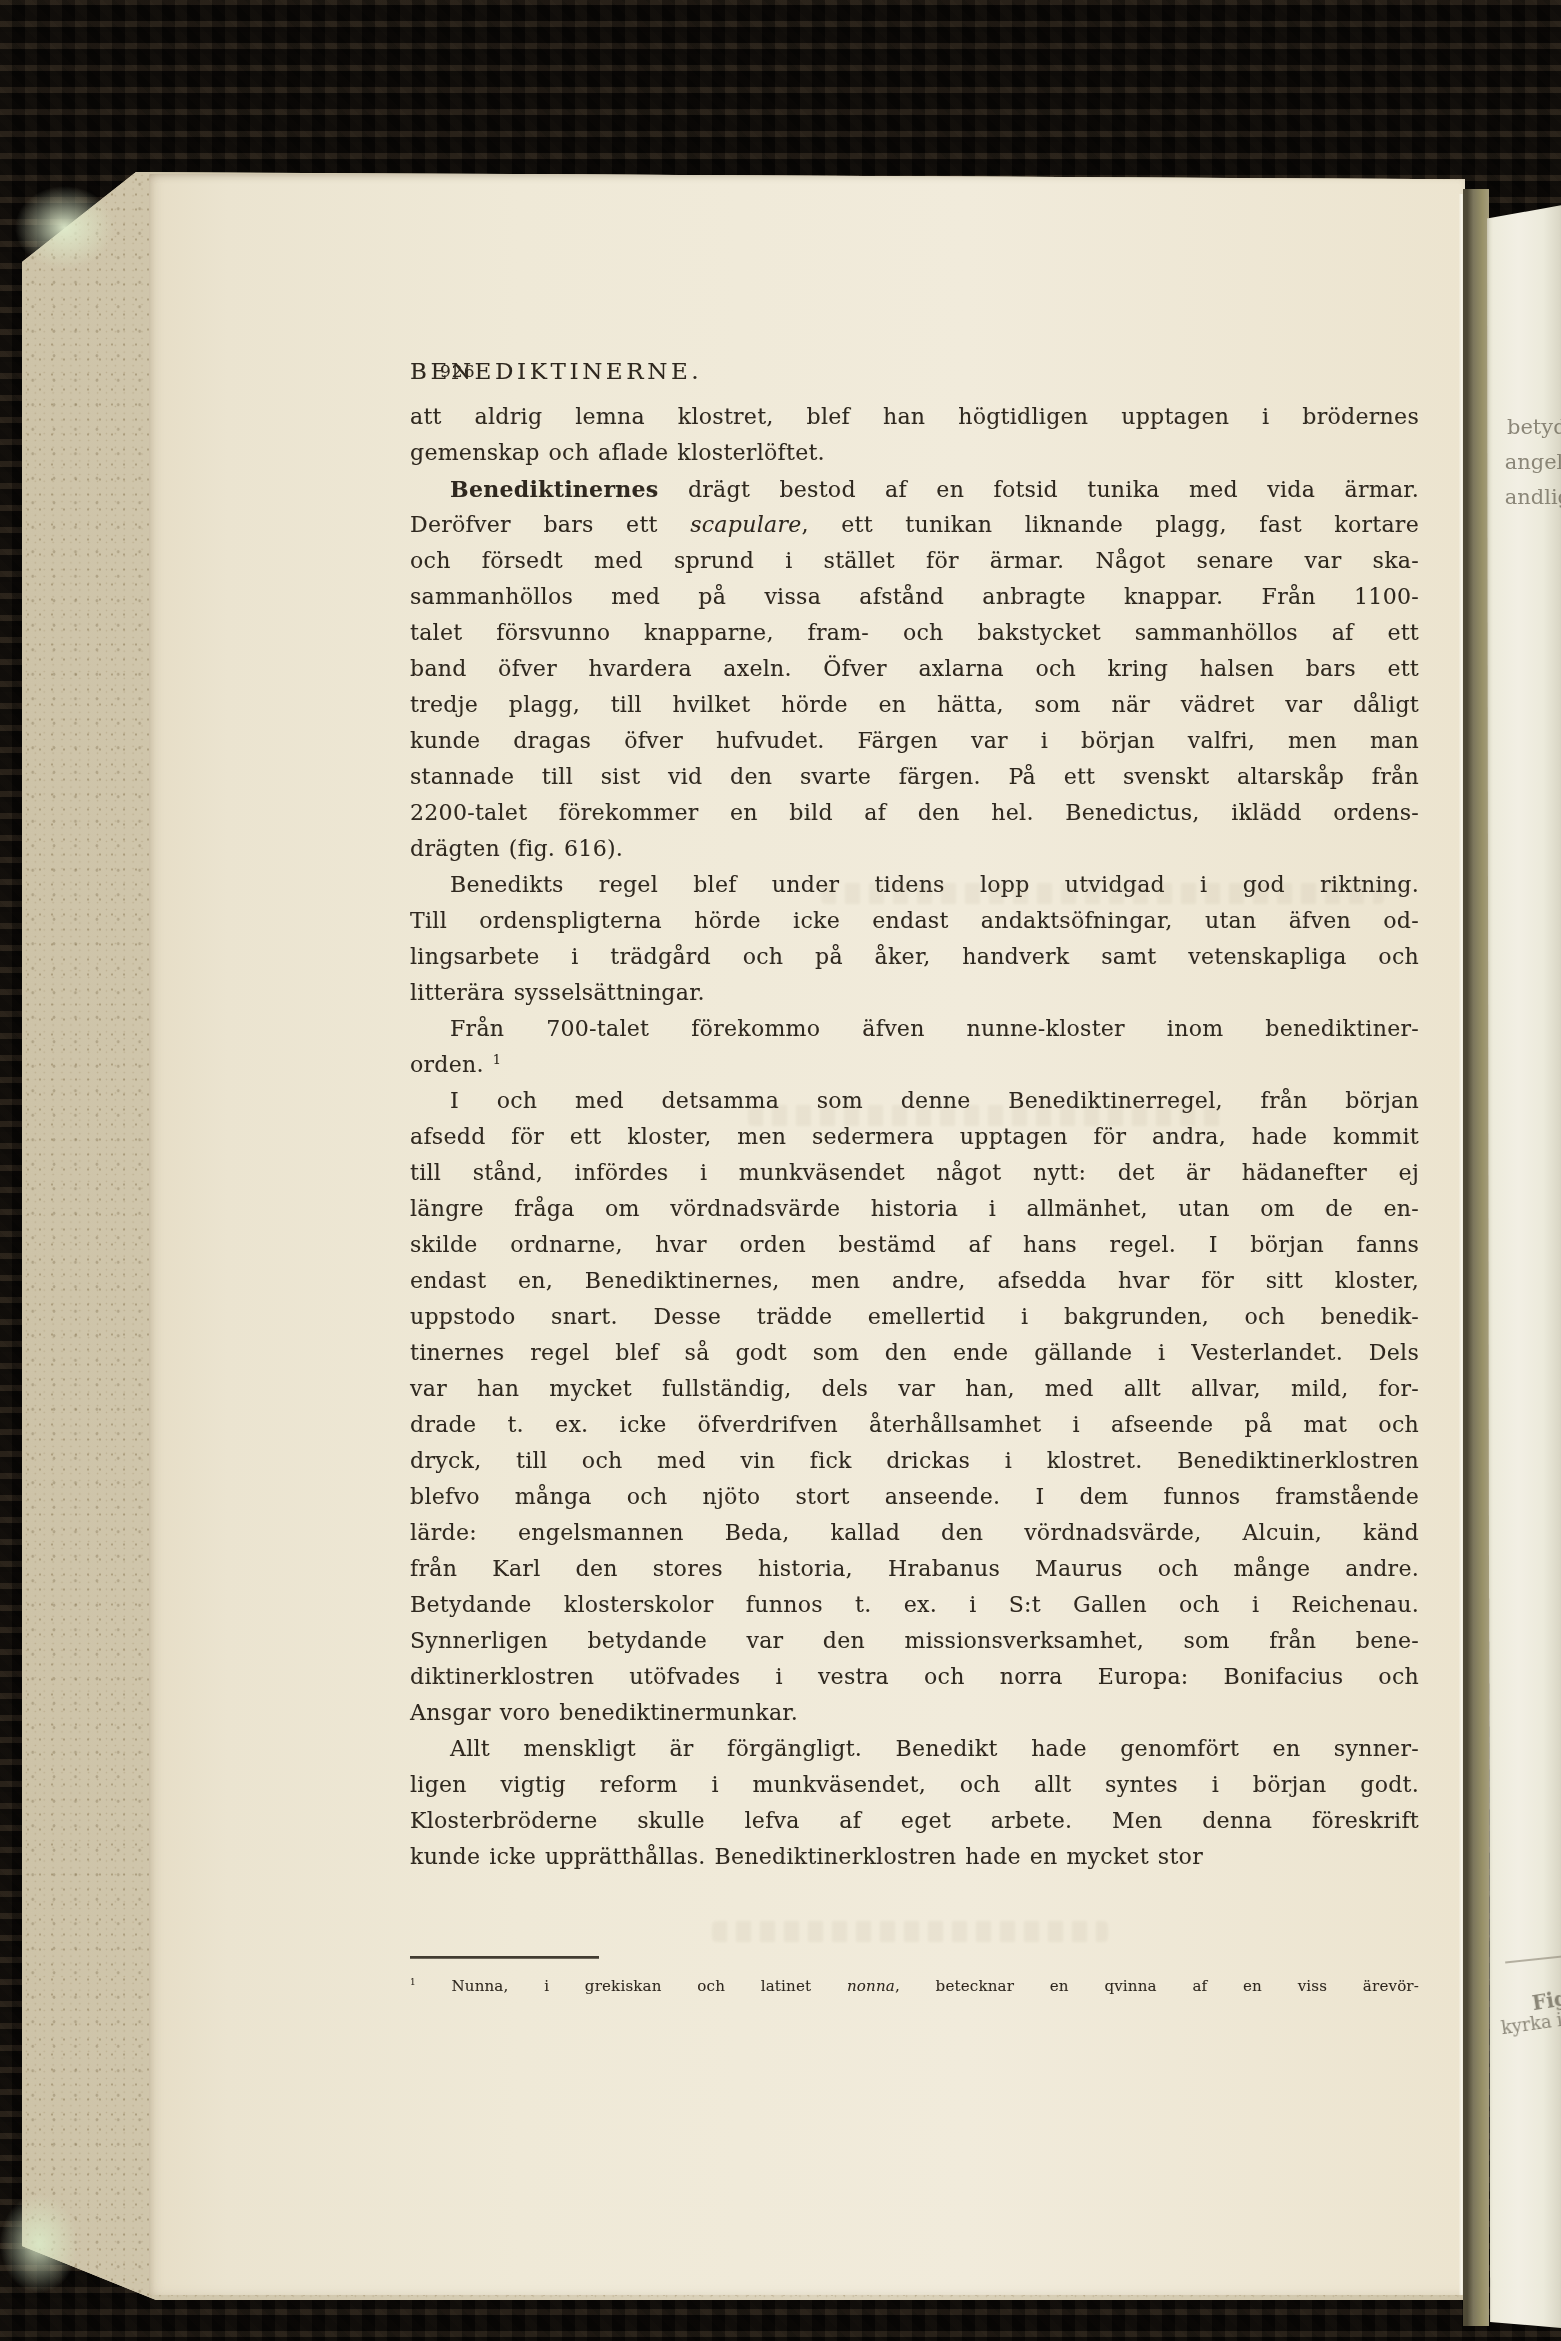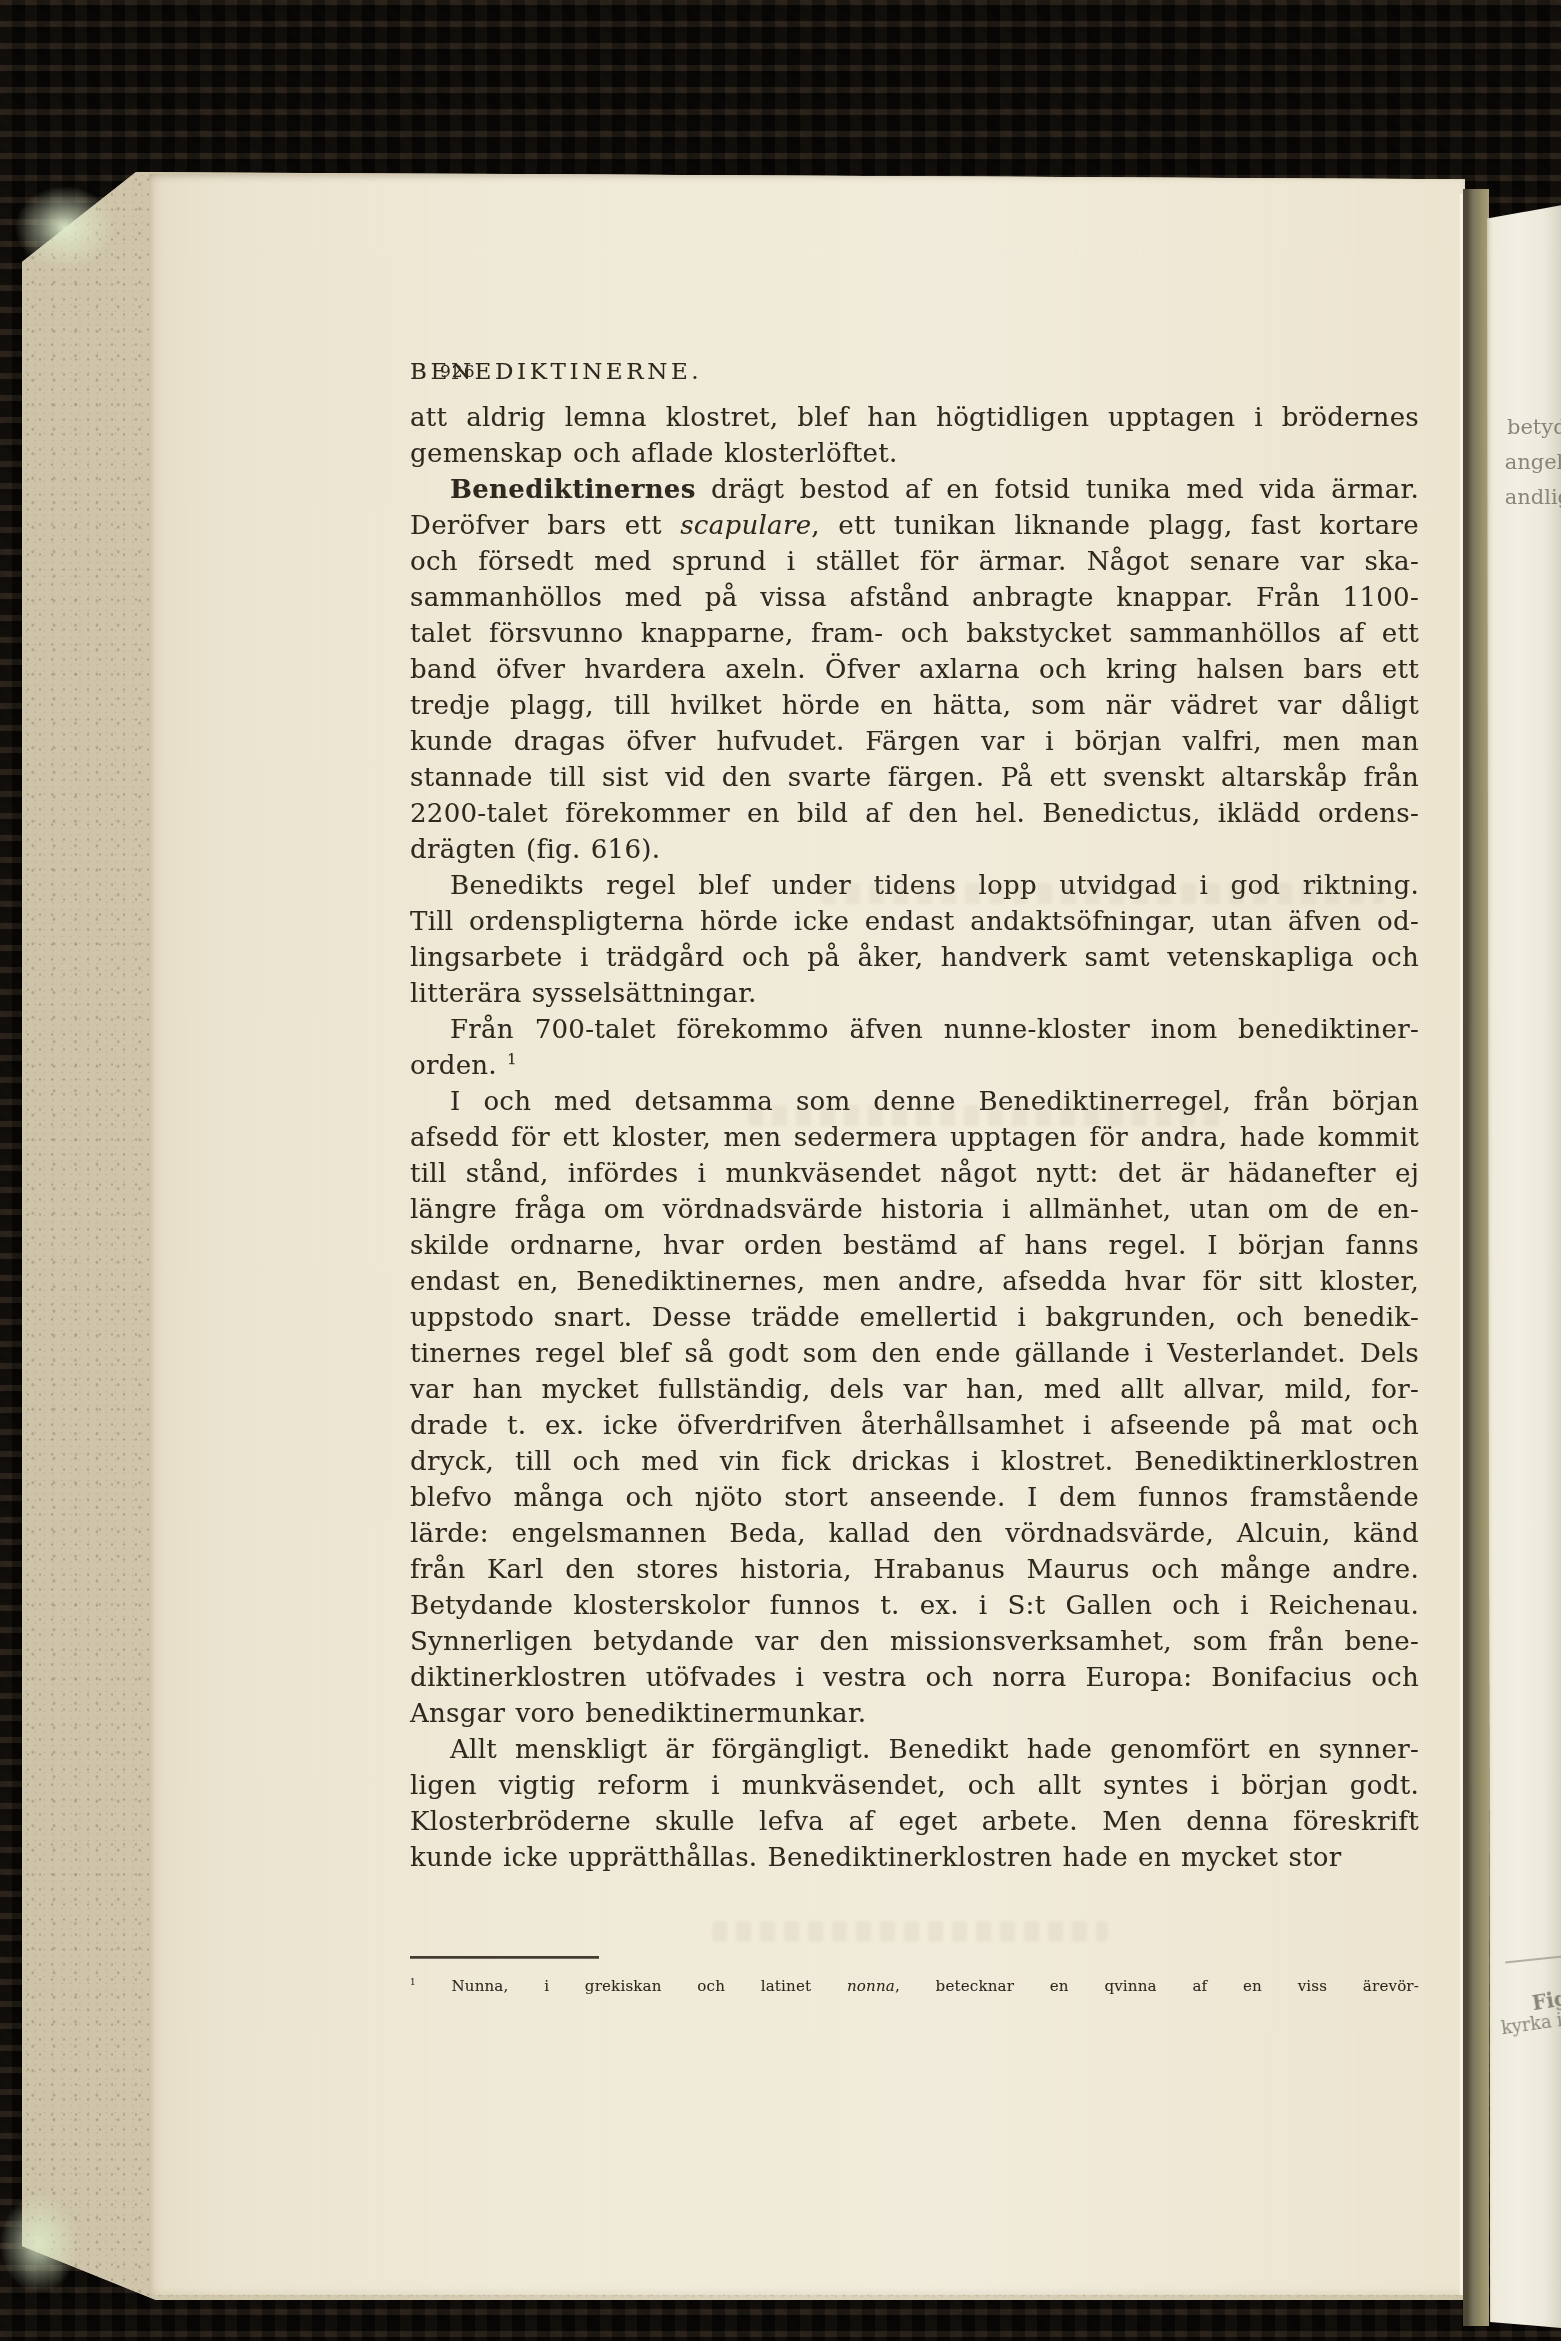"att aldrig lemna klostret, blef" .body-block { font-size: 26px -> 22px }
